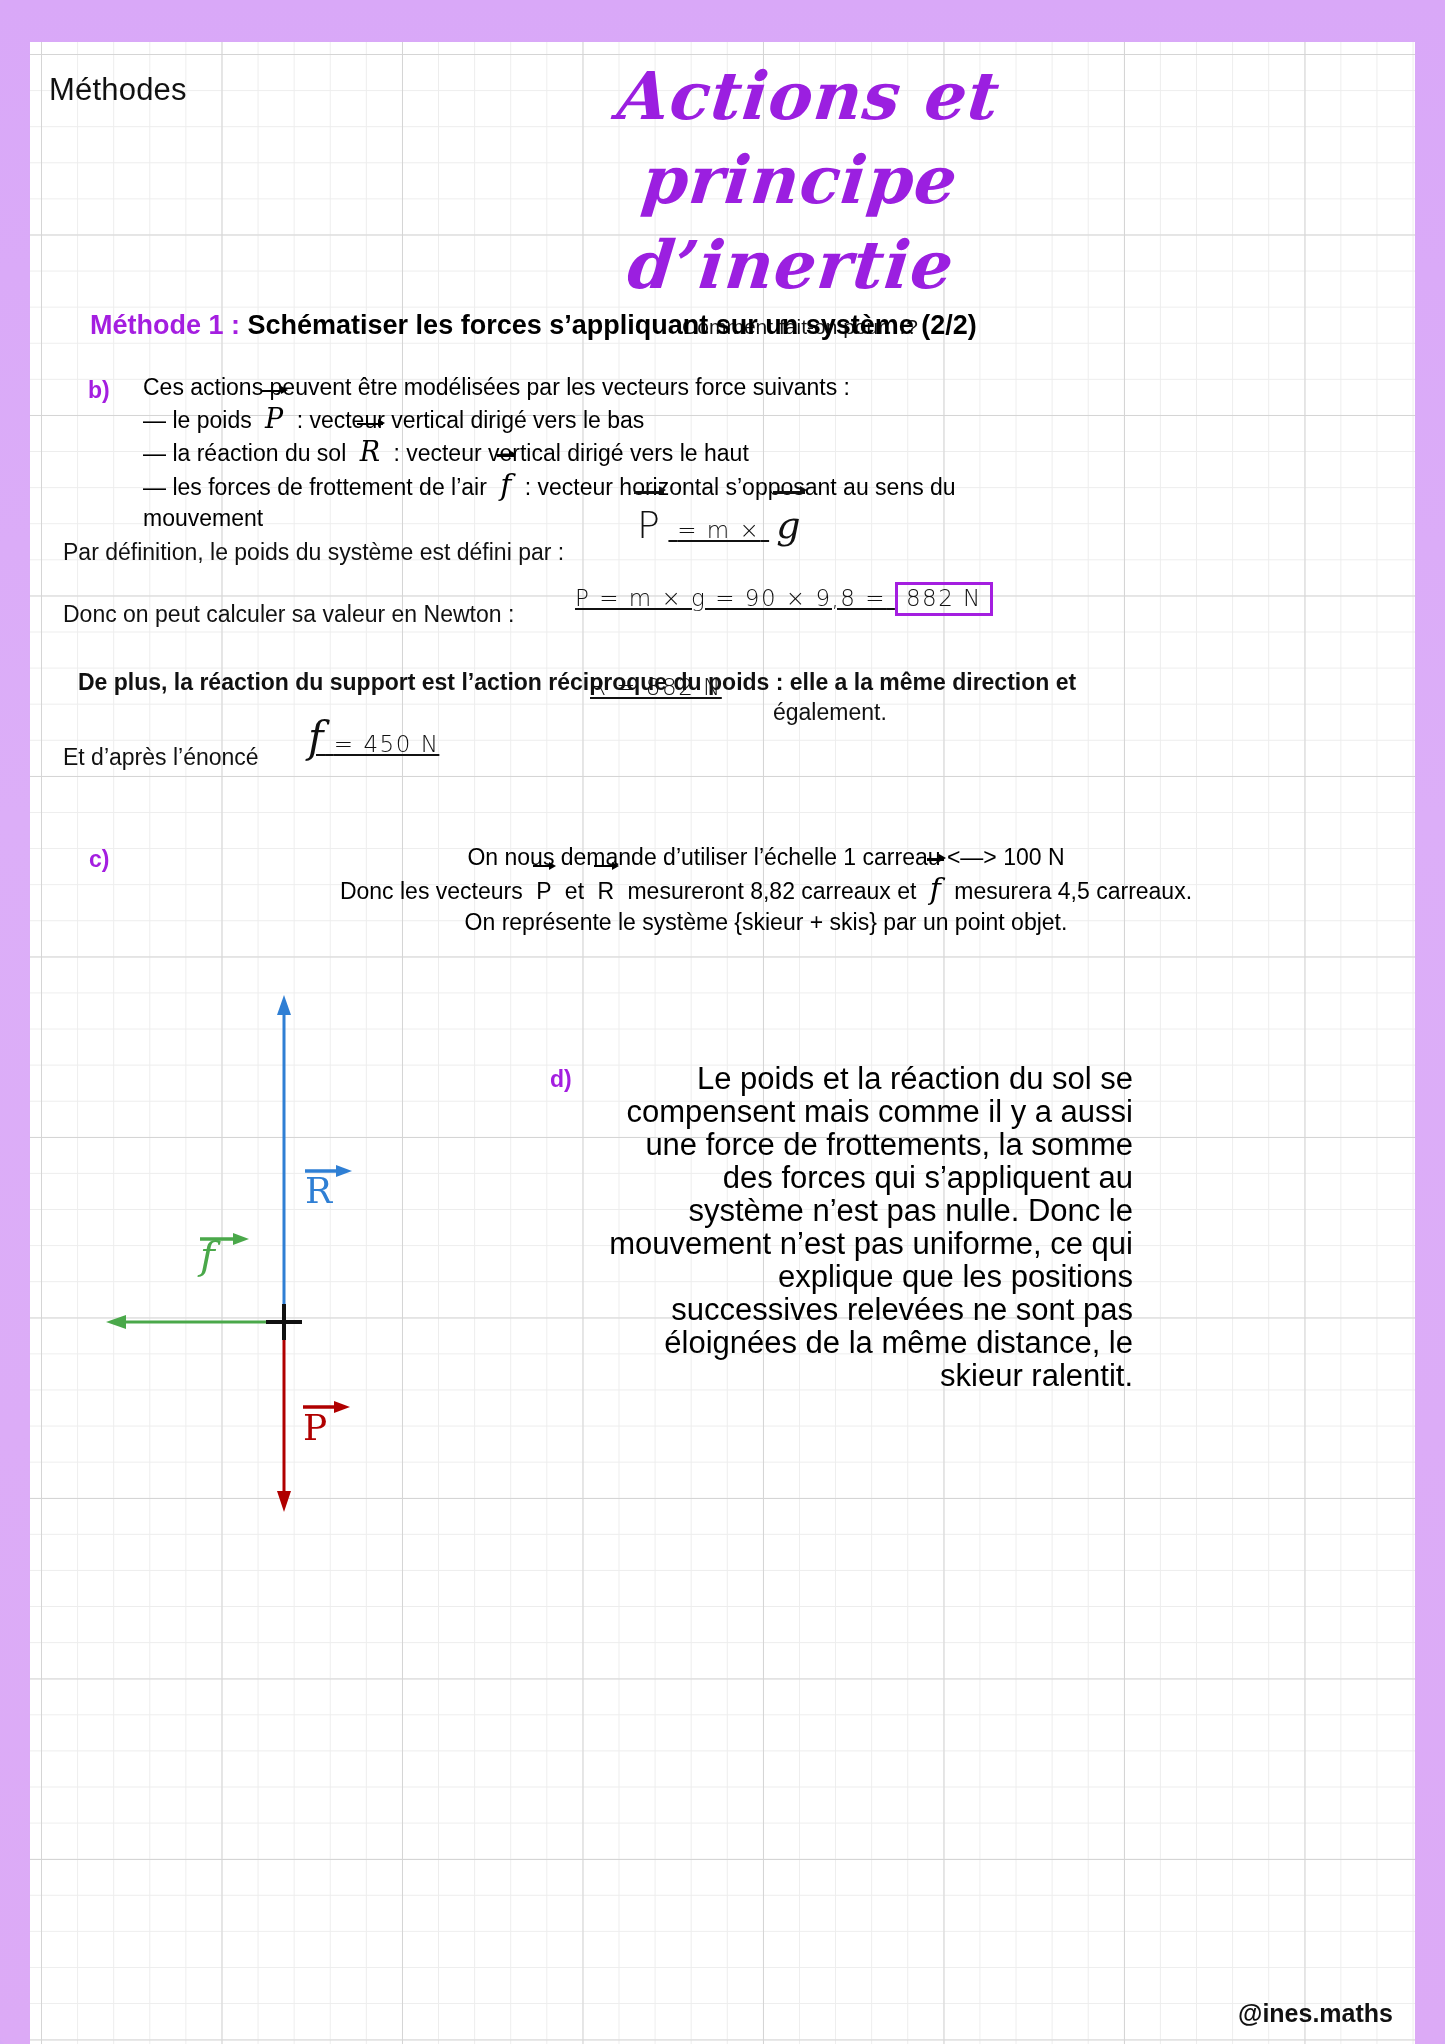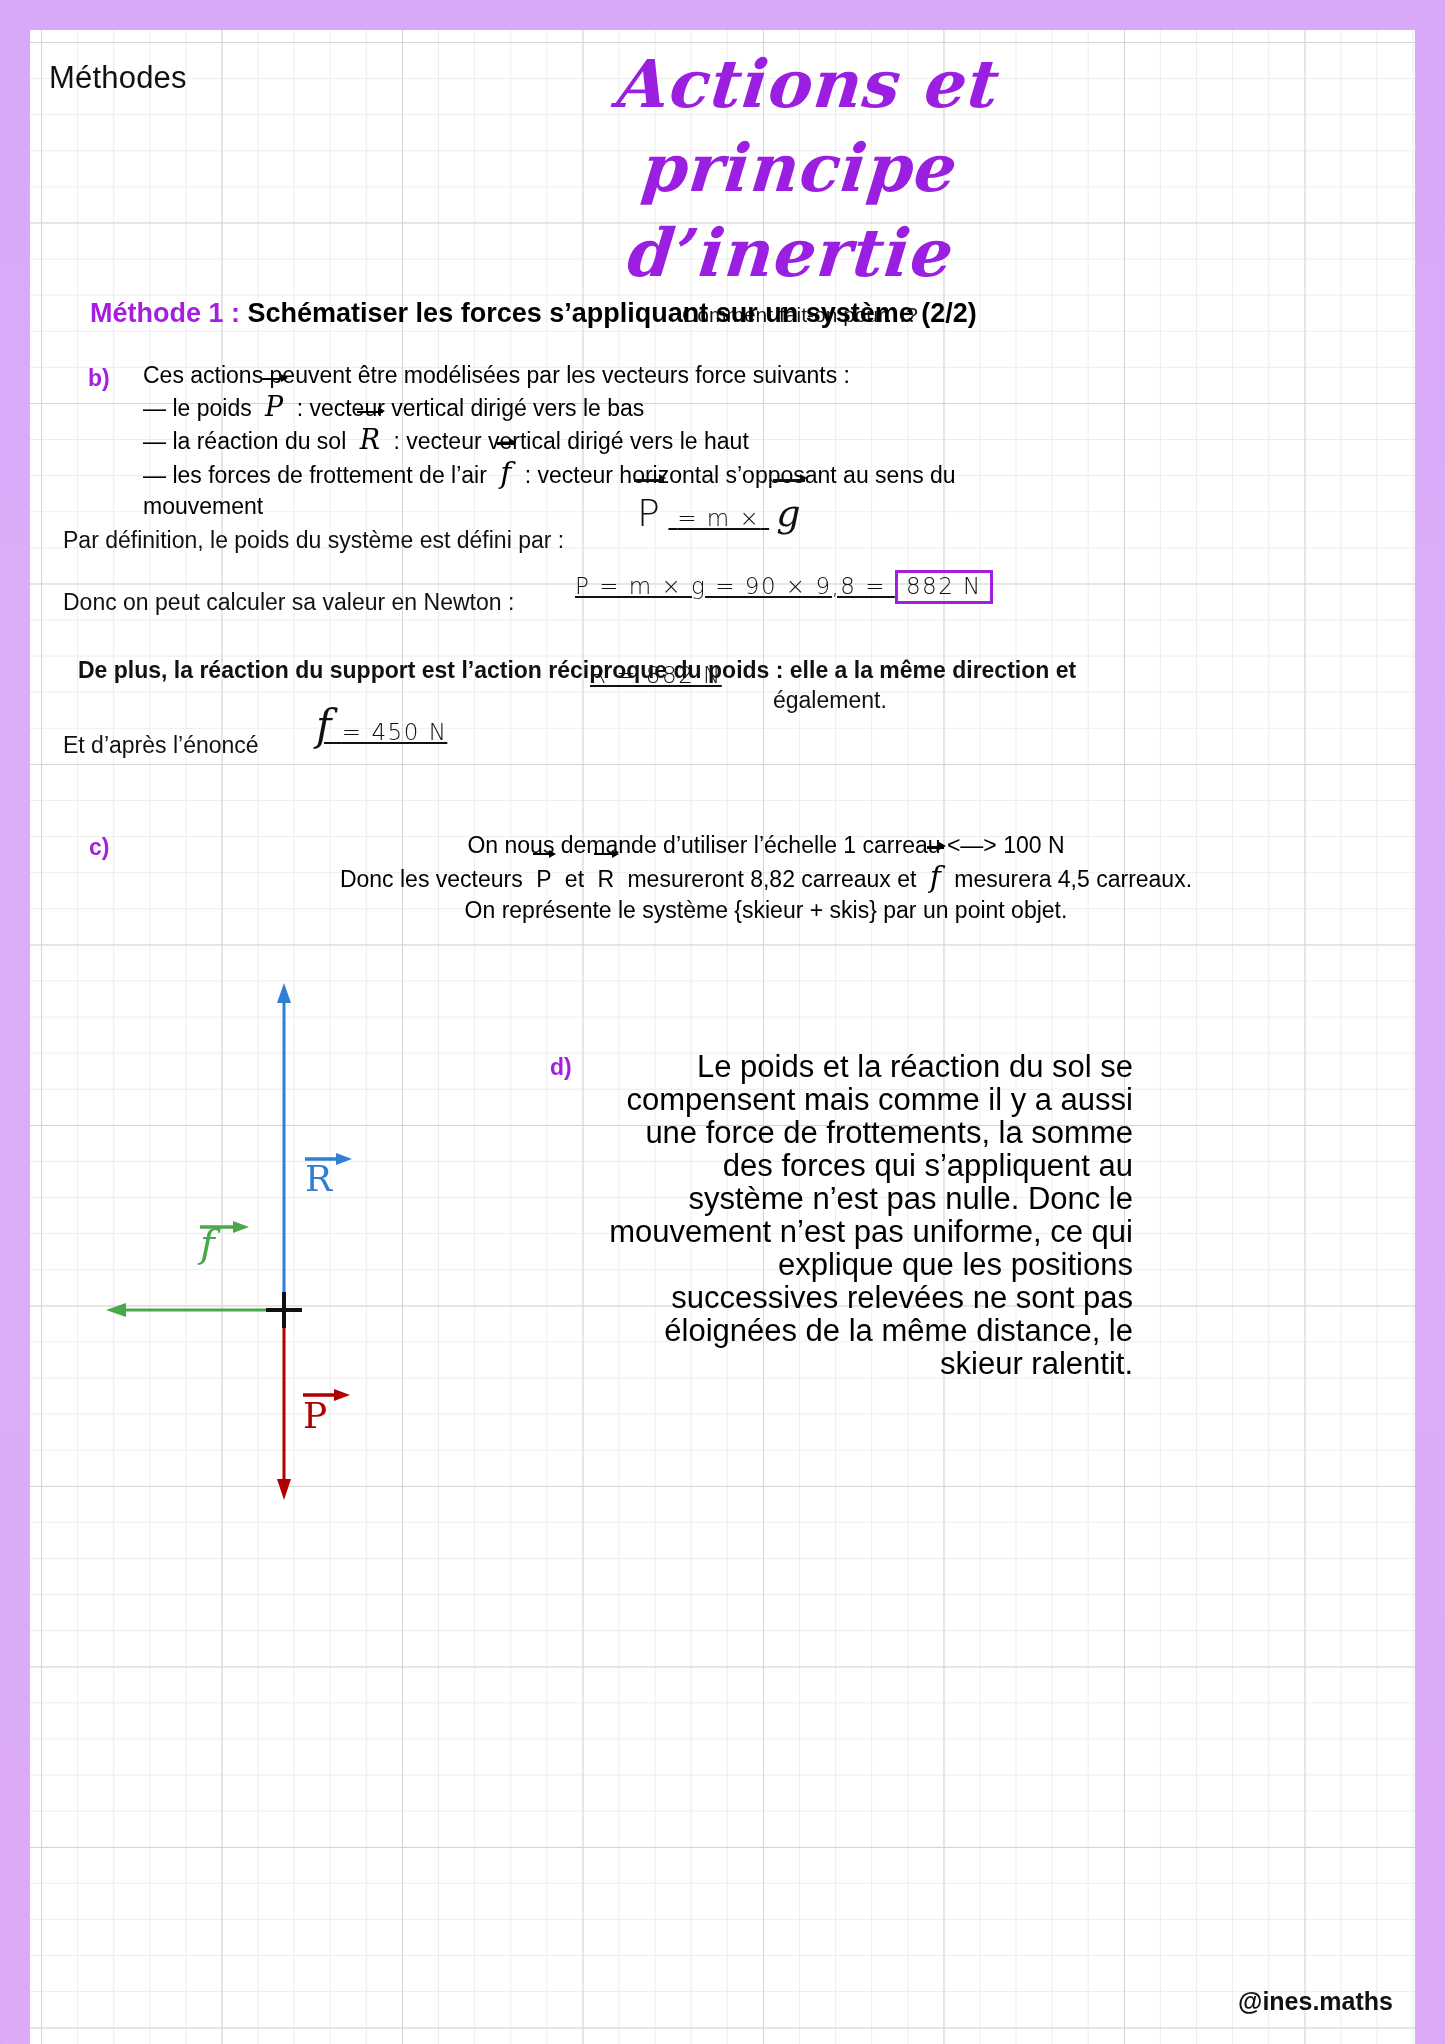"Méthodes" #page-frame { padding: 30px 30px 0 30px -> 42px 30px 0 30px }
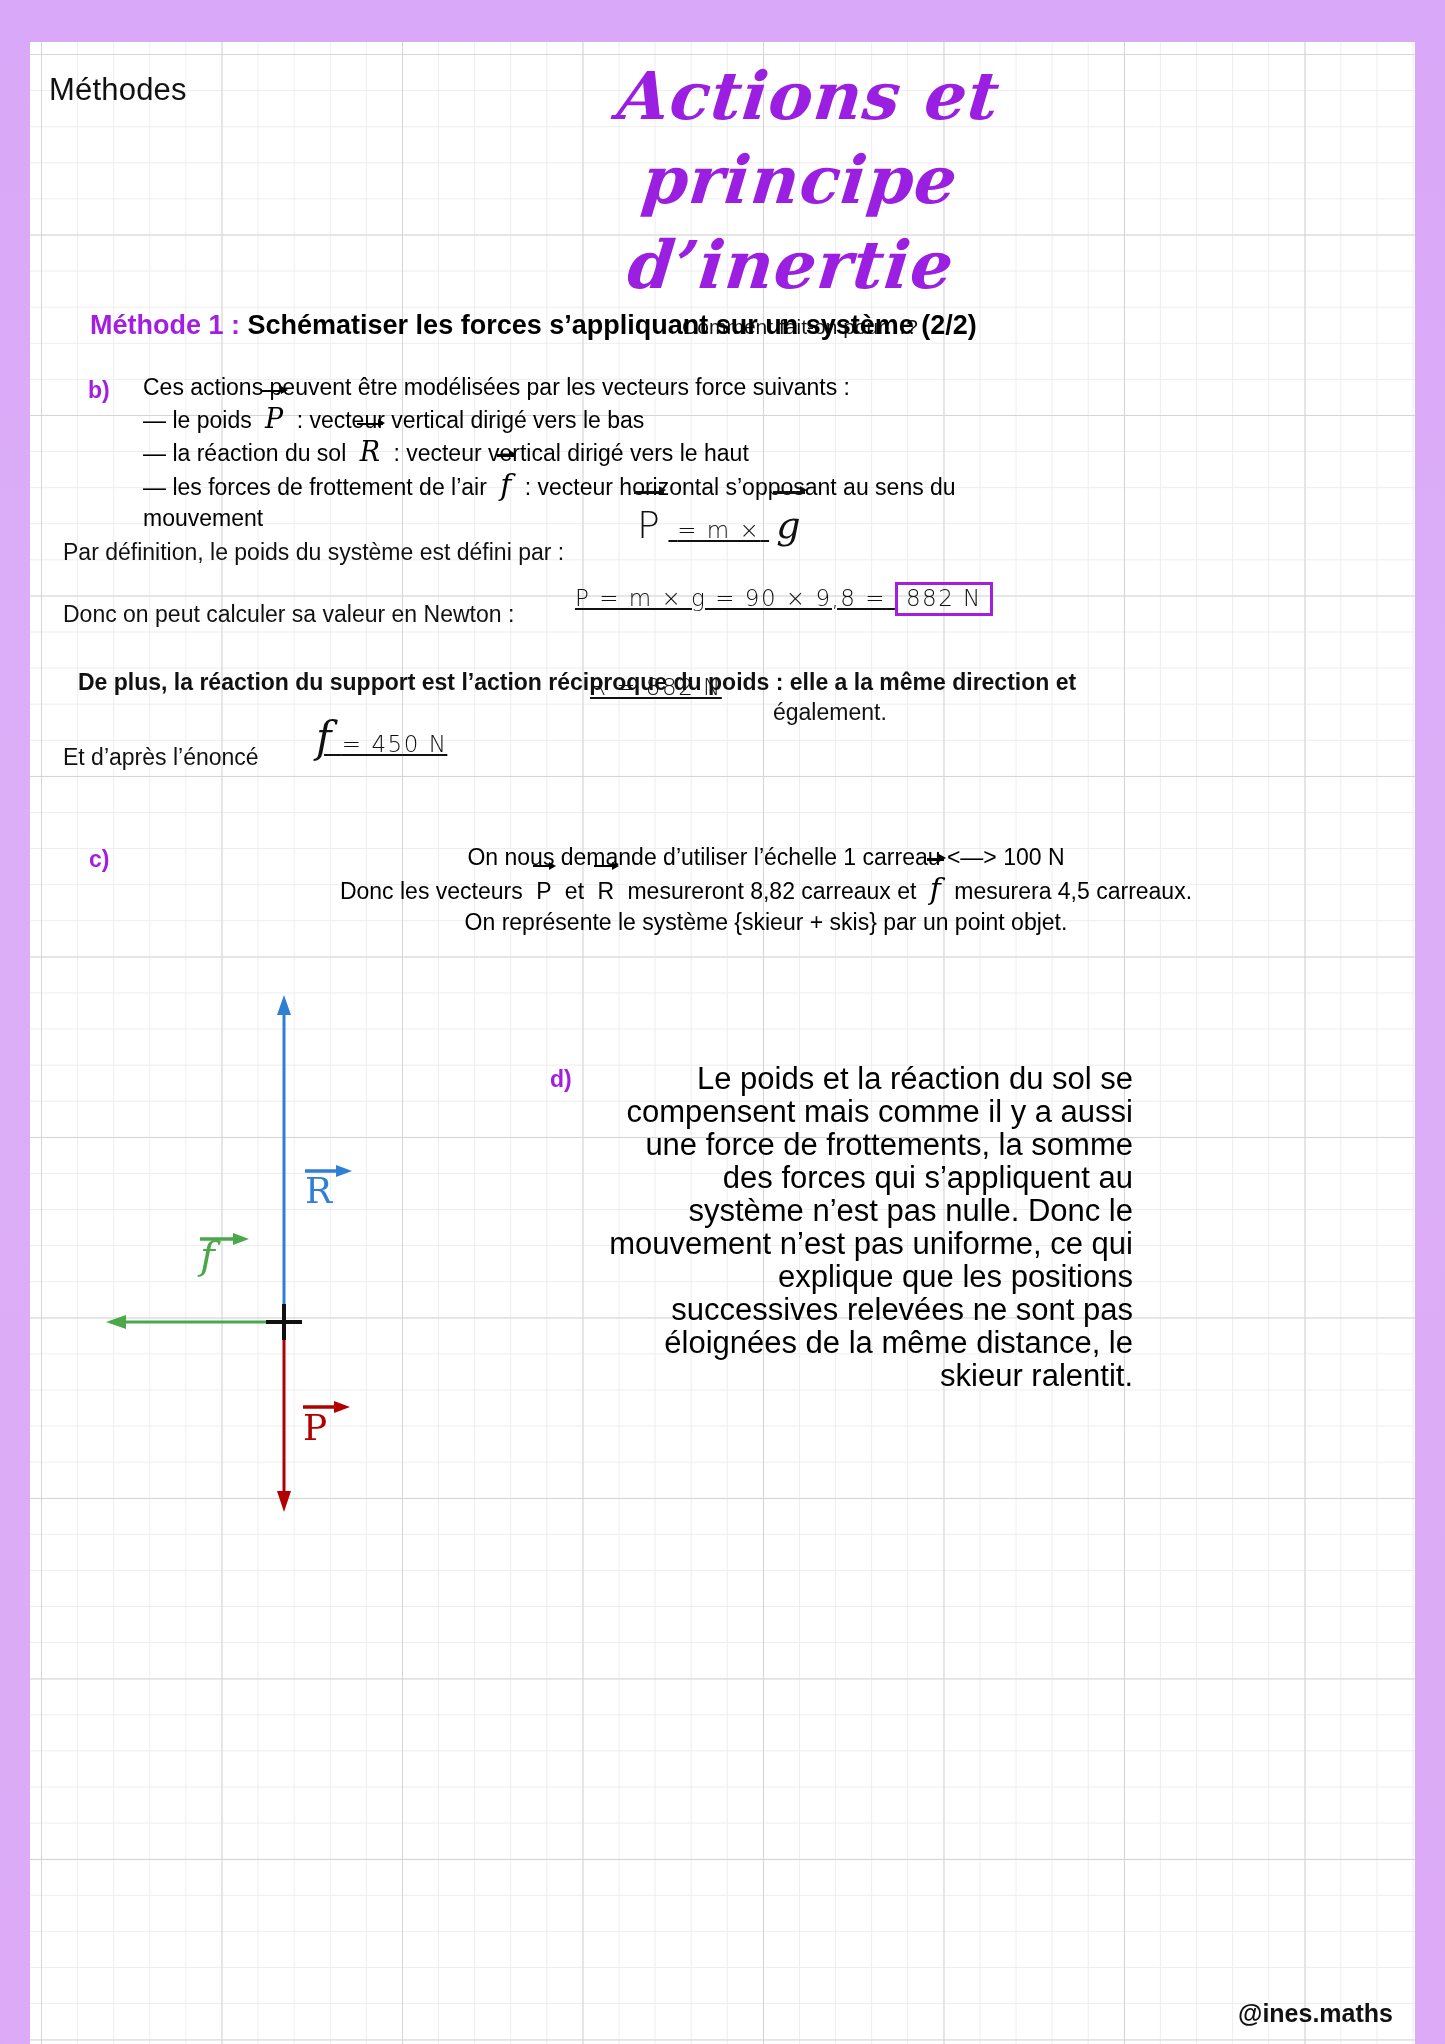"f = 450 N" #hw-enonce { left: 286px -> 278px }
